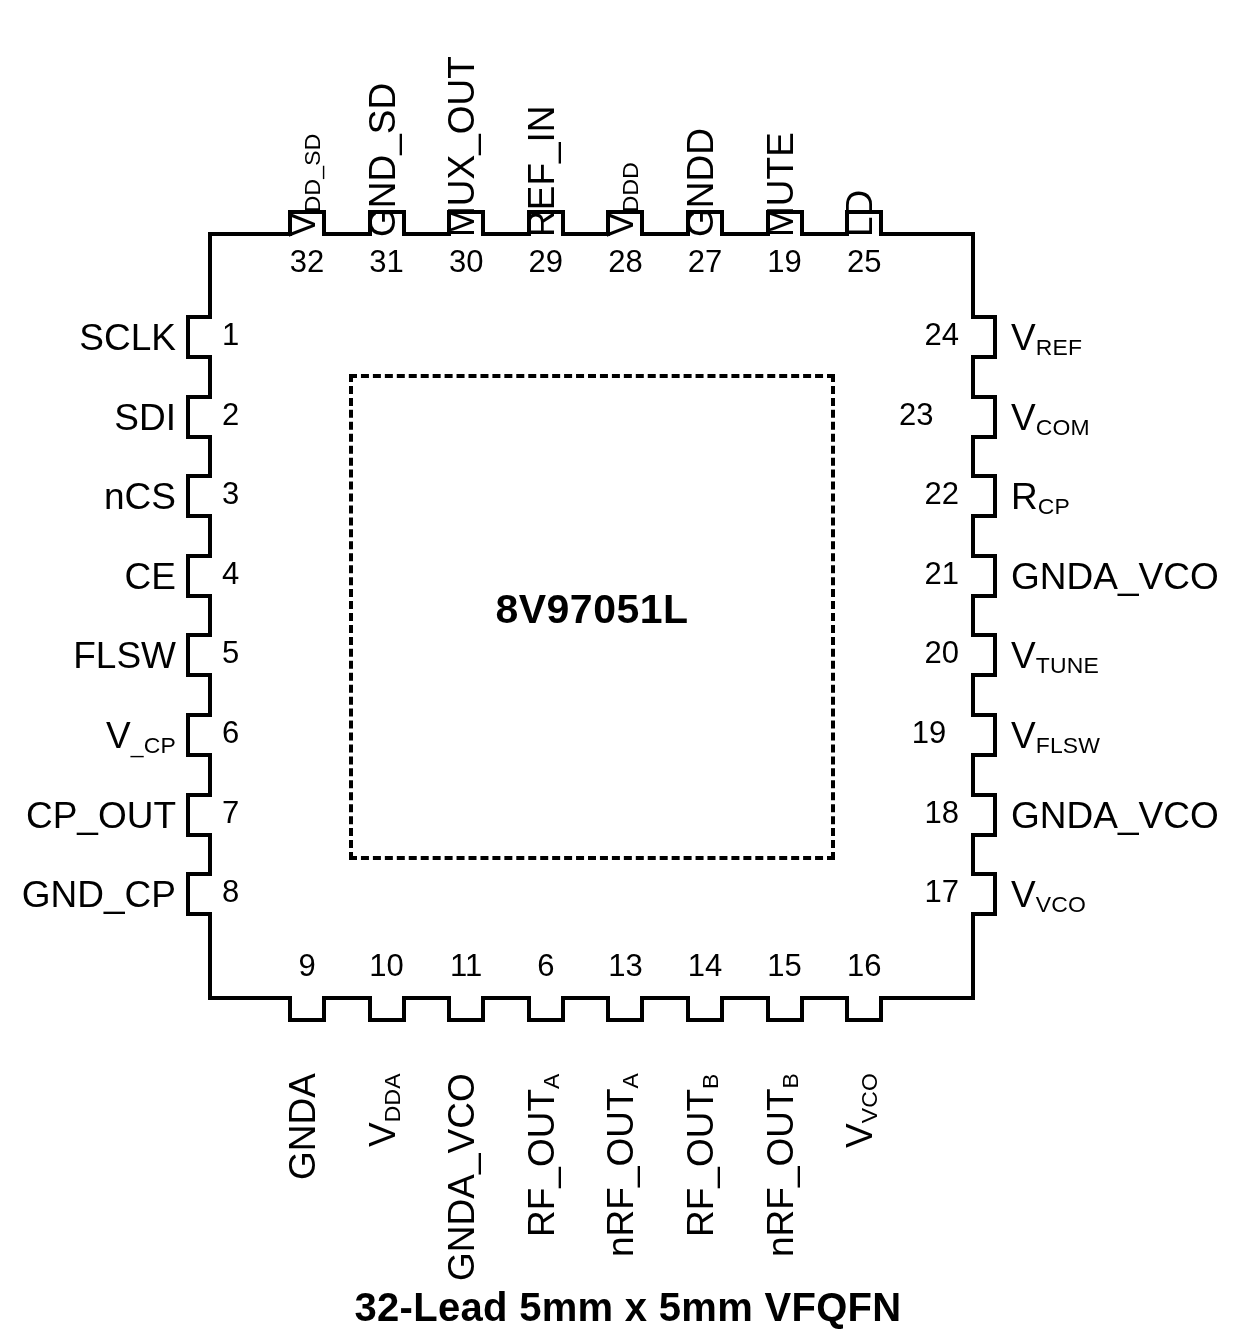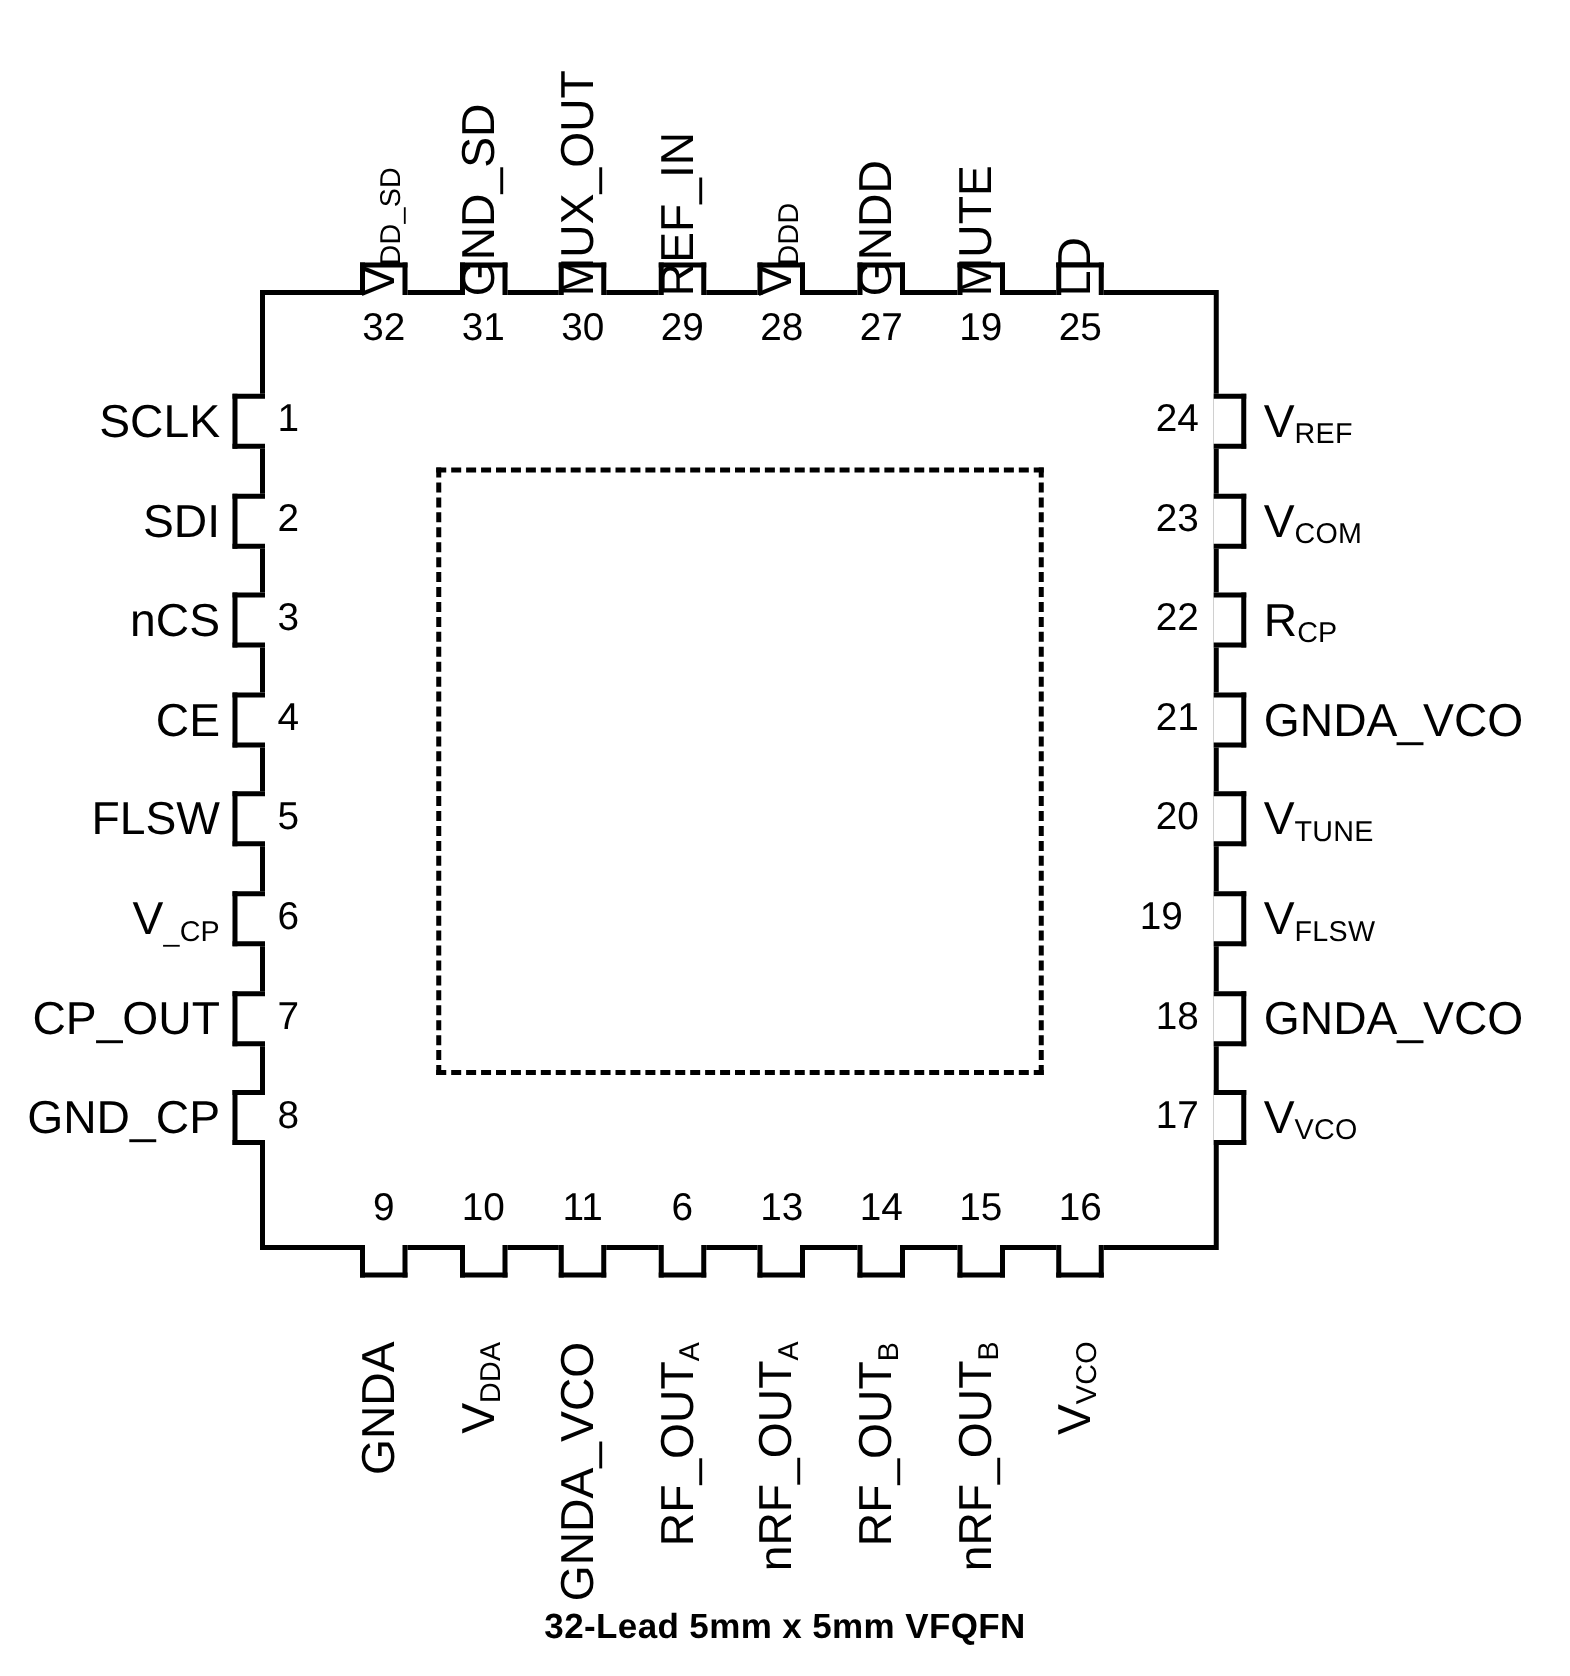"23" div.pin-num { text-align: right -> left }
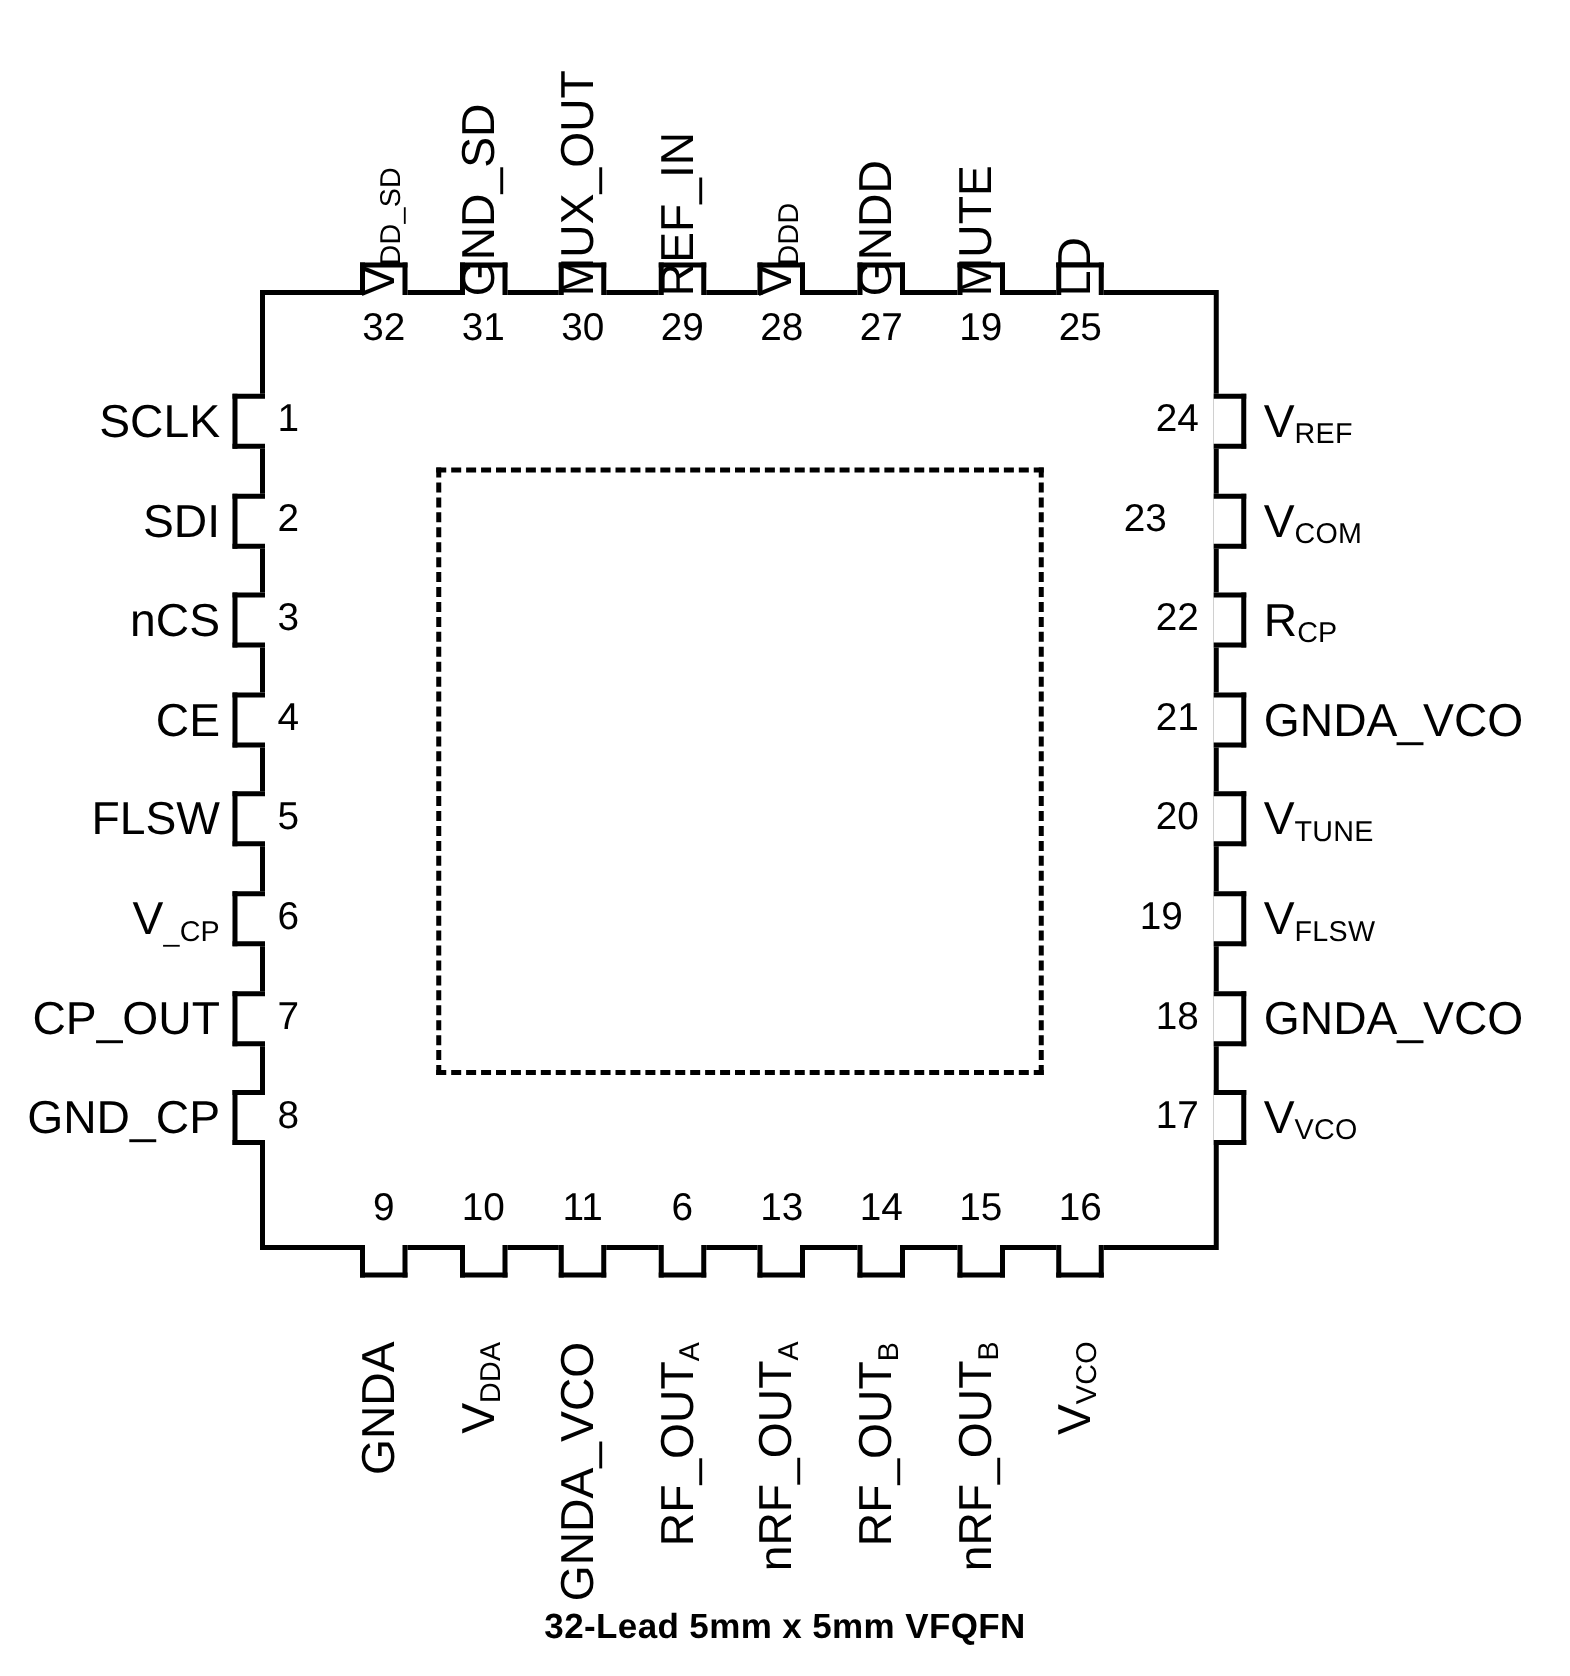"8V97051L" div.part-number { html: none -> <div>8V97051L</div> }
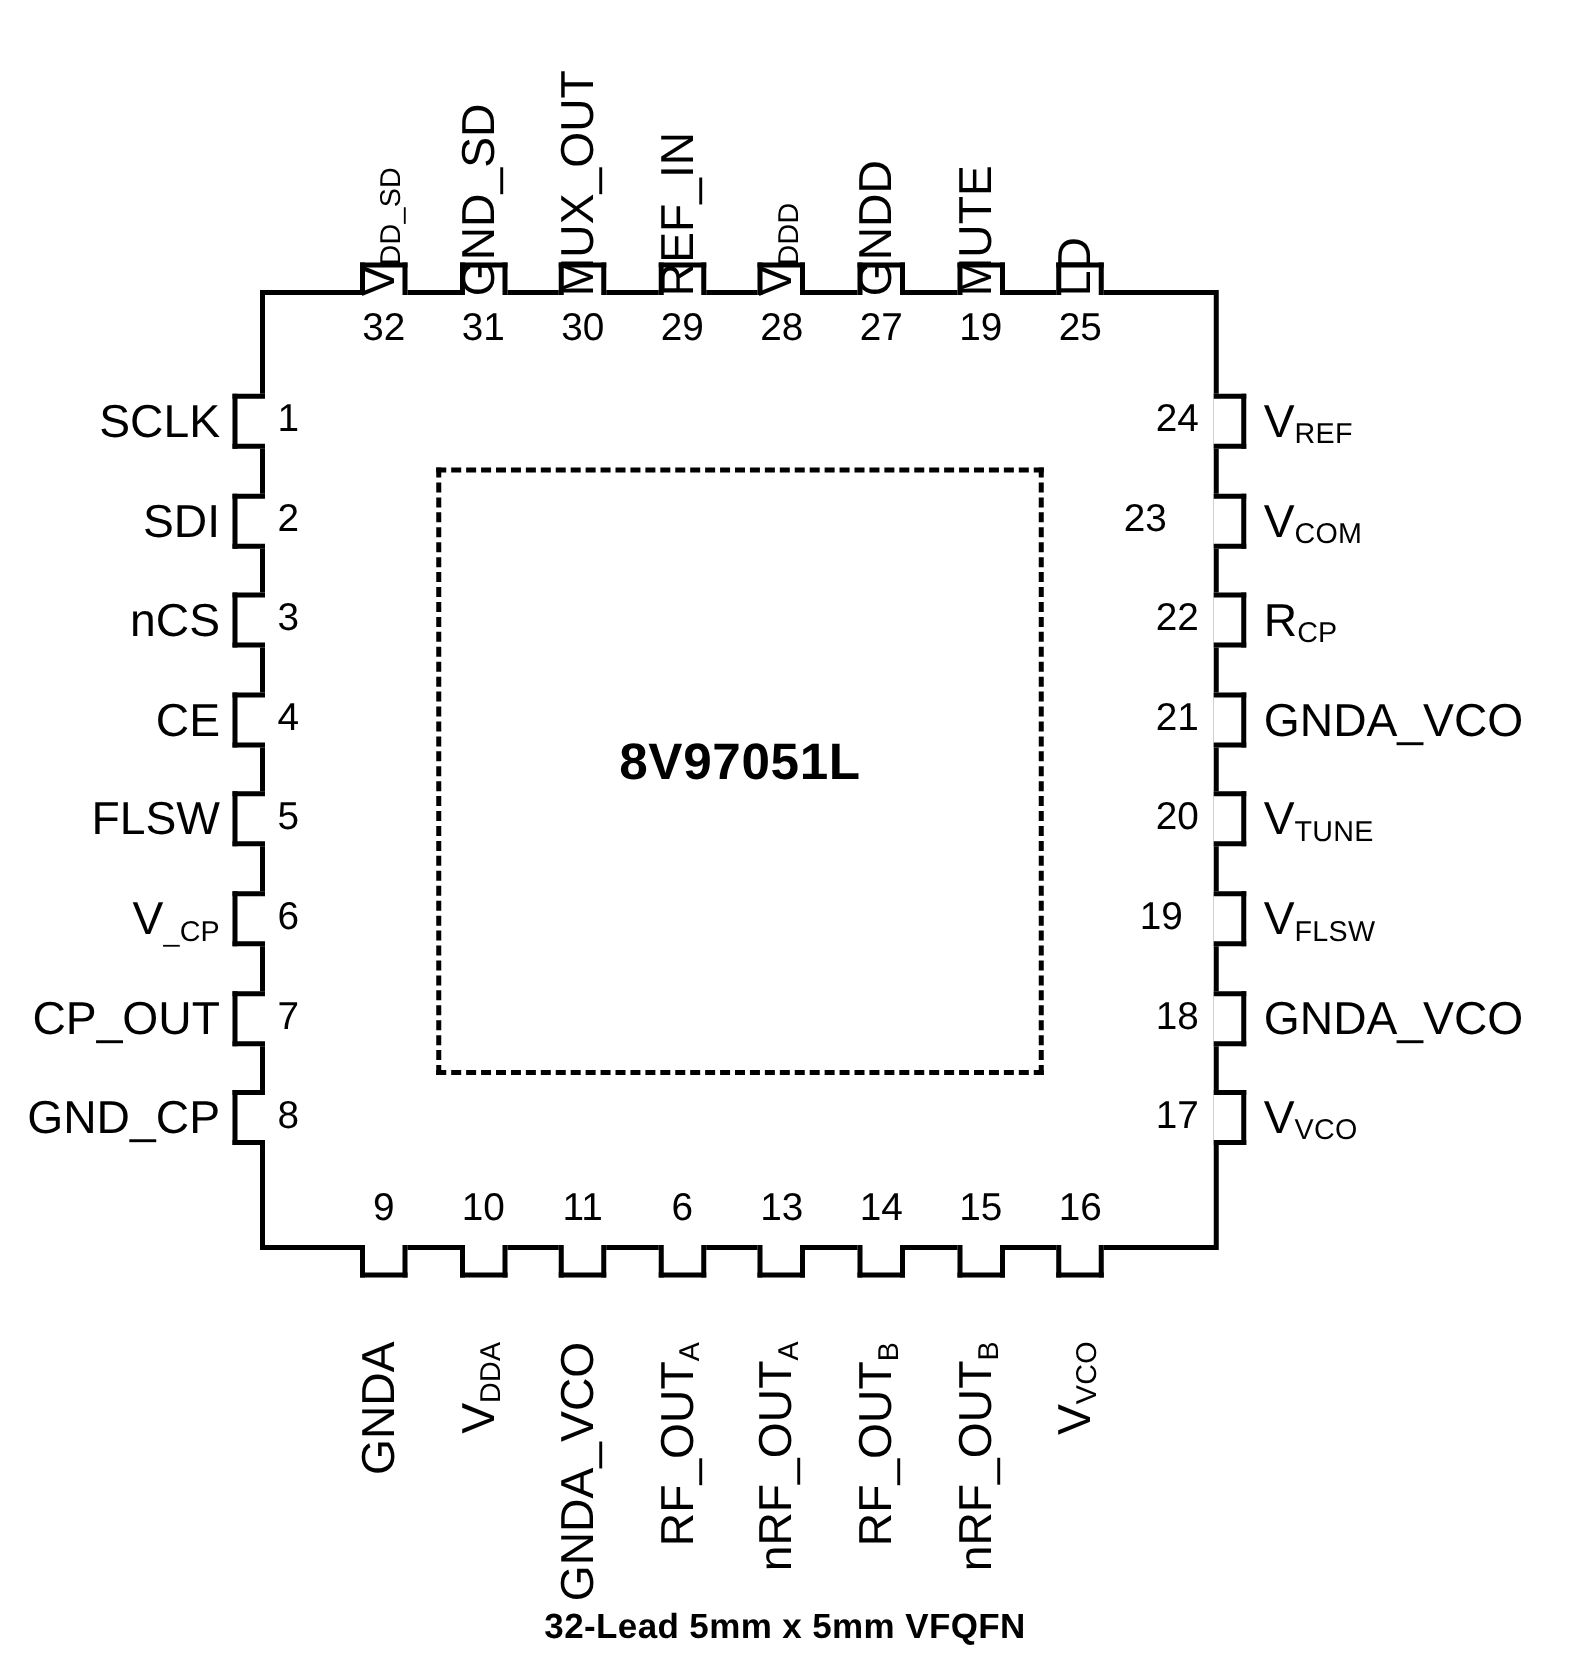"32-Lead 5mm x 5mm VFQFN" .caption { font-size: 28px -> 40px }
